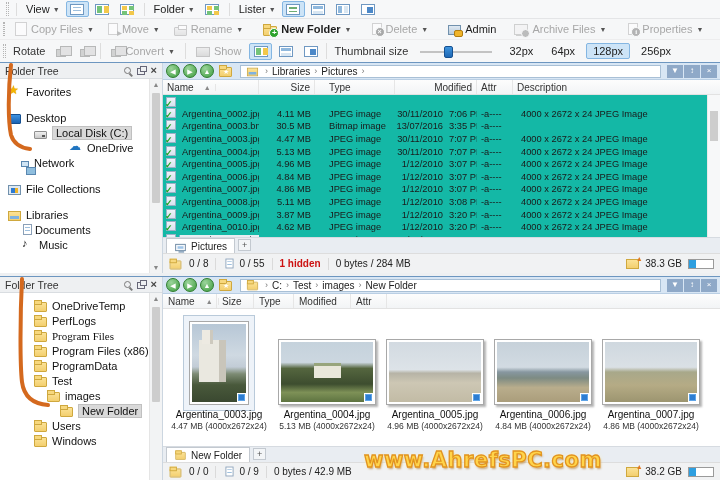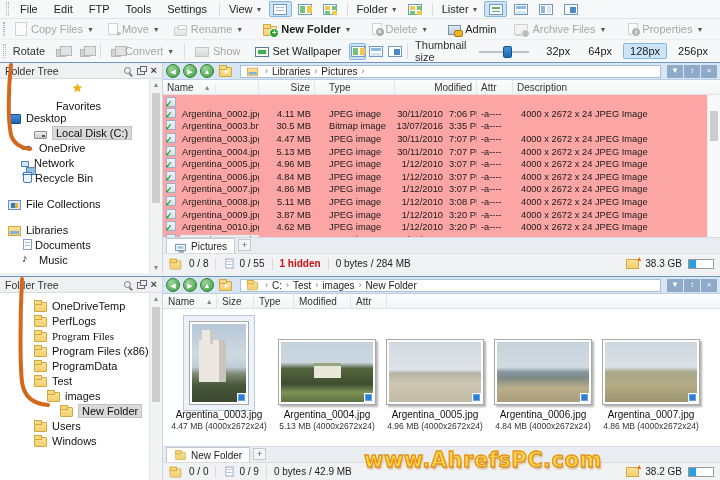"File Edit FTP Tools Settings" span { html: <span><span>File</span><span>Edit</span><span>FTP</span><span>Tools</span><span>Settings</span></span> -> none }
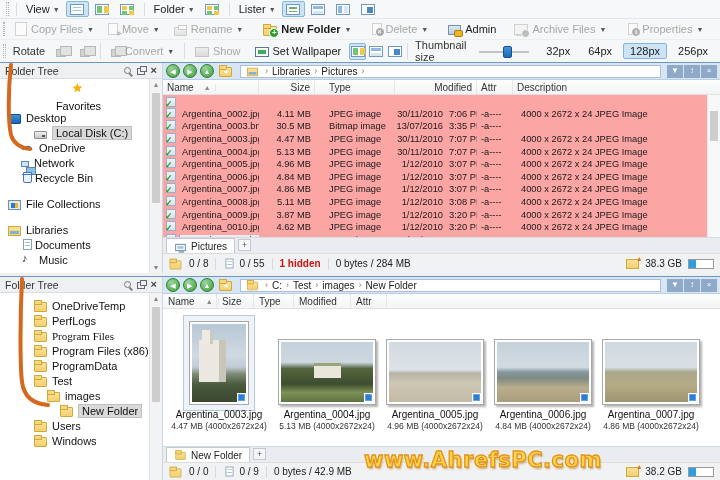"Set Wallpaper" span.tbtn { html: <span> <span></span> <span>Set Wallpaper</span> </span> -> none }
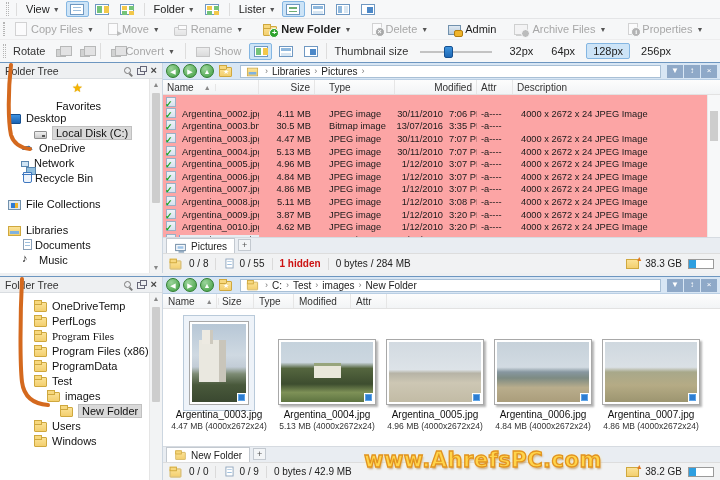"Folder Tree" .pane { background: #fca5a5 -> #14b8a6 }
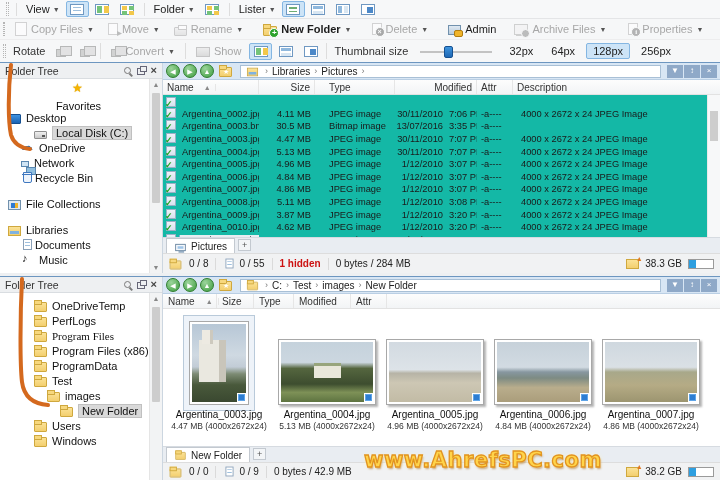"Favorites" div.titem { flex-direction: column -> none }
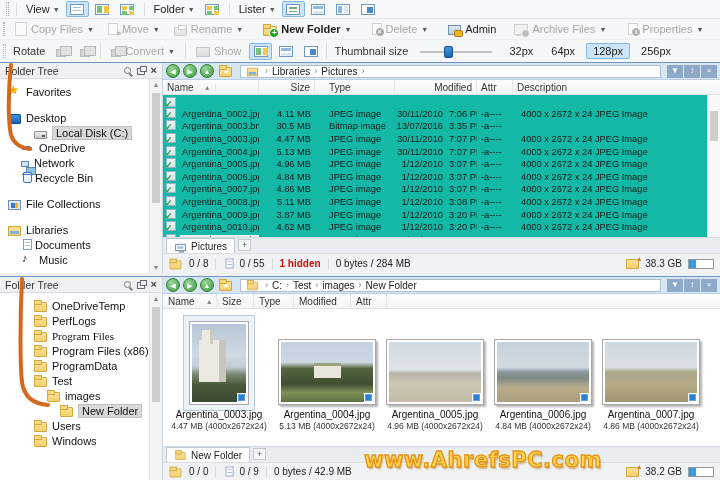"OneDrive" div.titem { margin-left: none -> 40px; padding-left: 21px -> 29px }
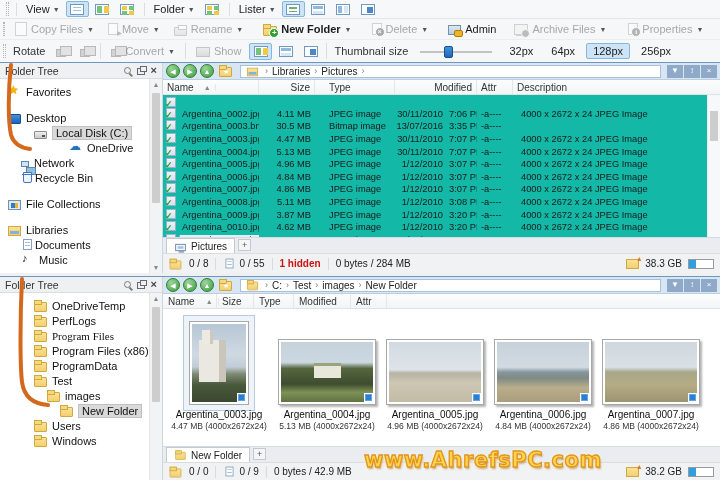"Recycle Bin" div.titem { html: <div> <span></span> <span>Recycle Bin</span> </div> -> none }
